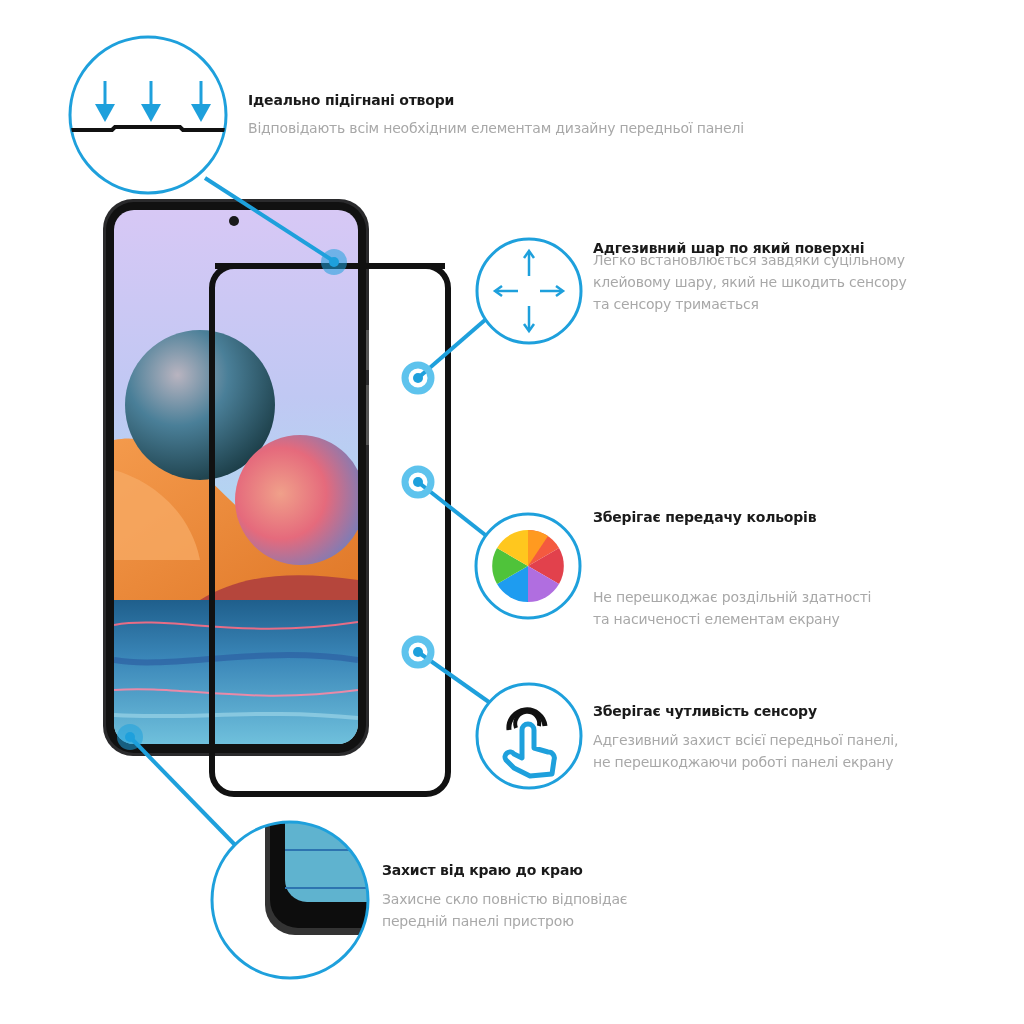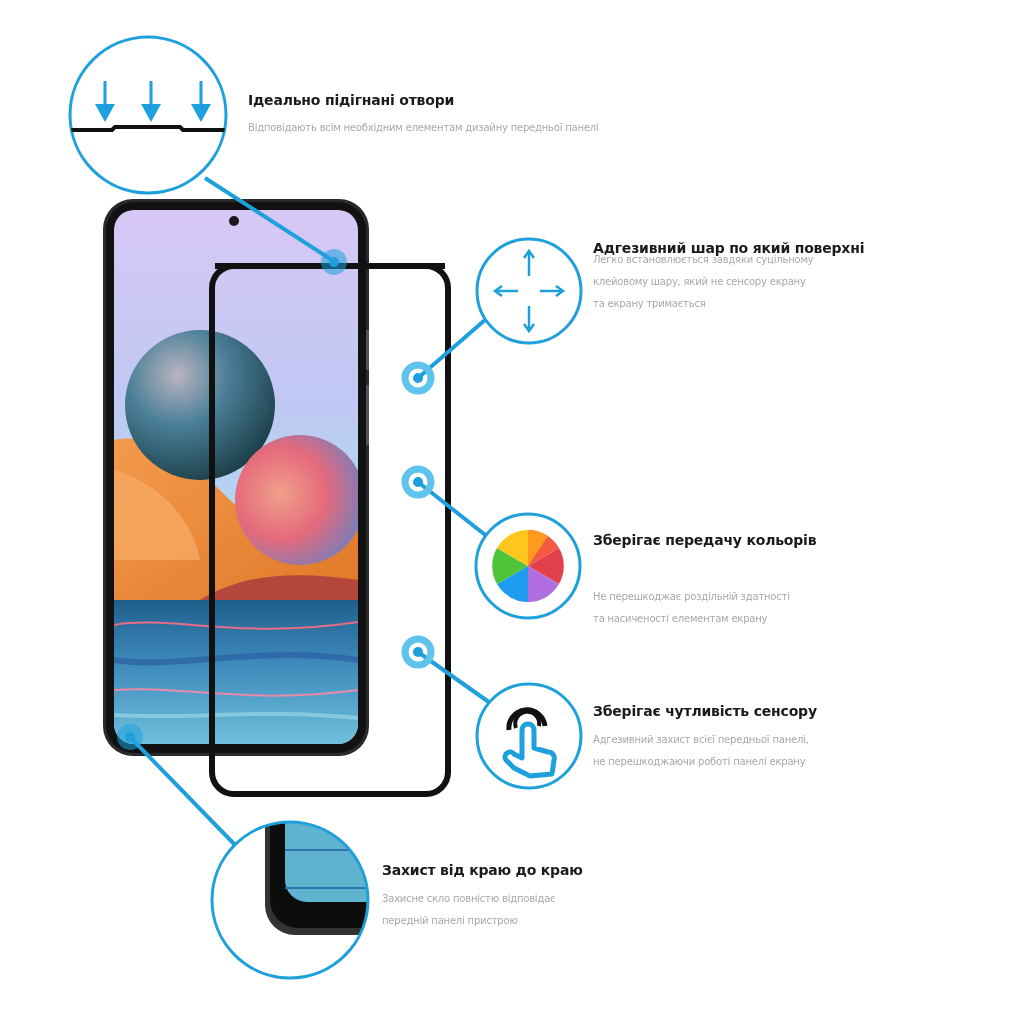"Відповідають всім необхідним елементам" .feature-desc { font-size: 10px -> 14px }
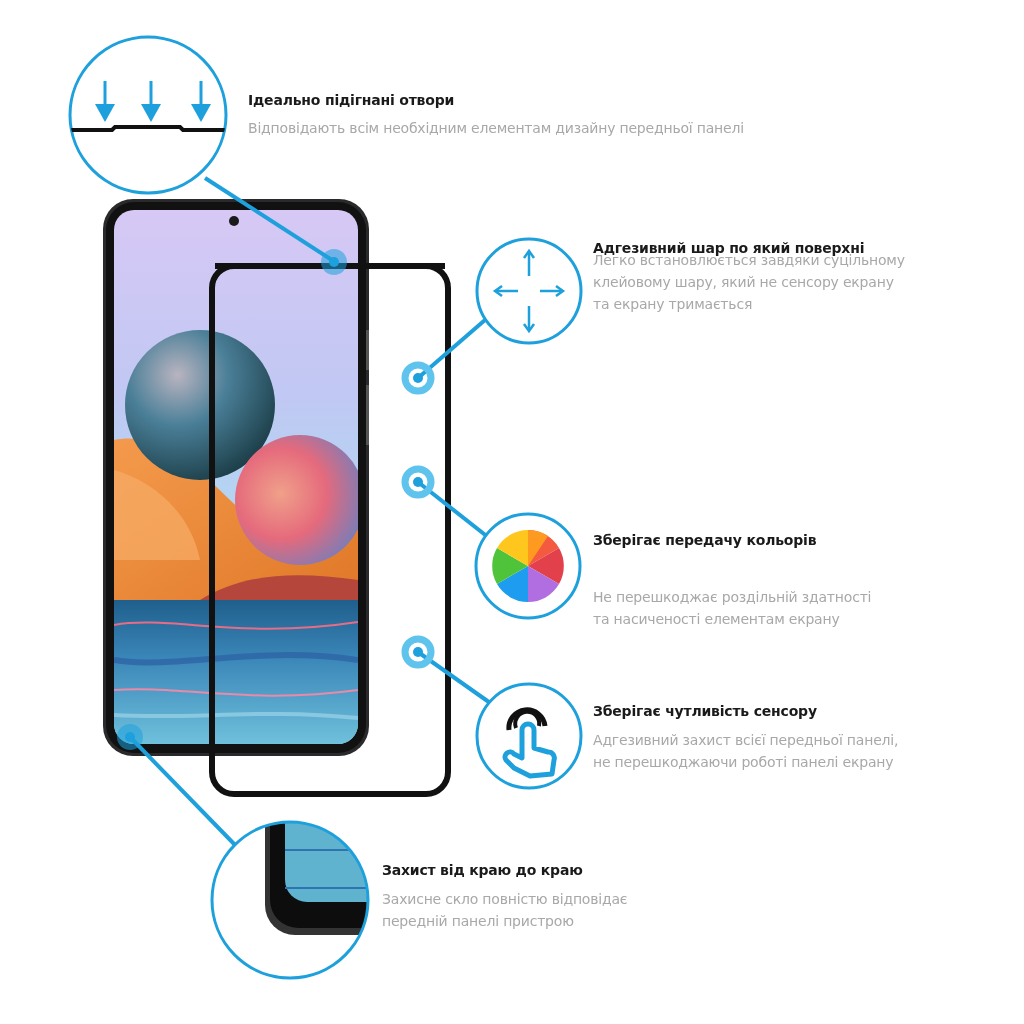"клейовому шару, який не сенсору" span { text: сенсору екрану -> шкодить сенсору }
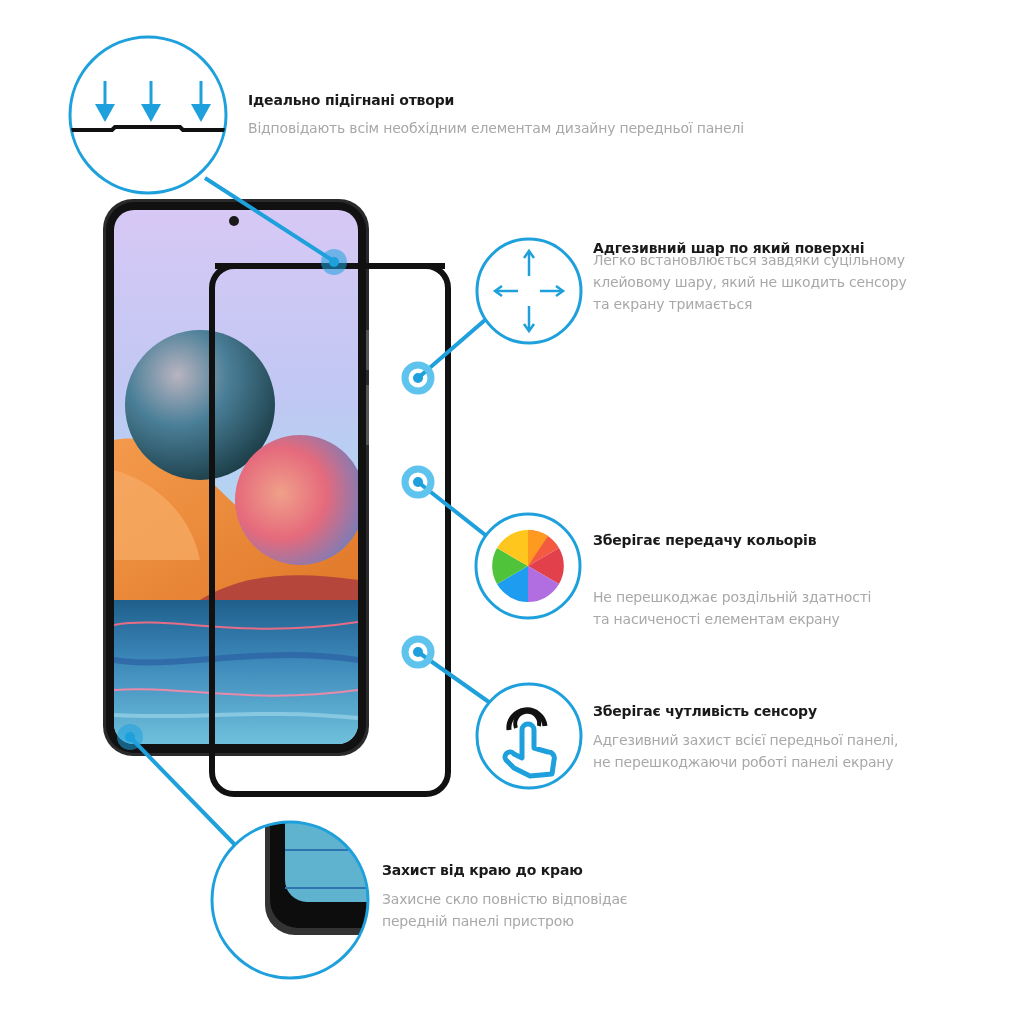"та екрану тримається" span { text: екрану -> сенсору }
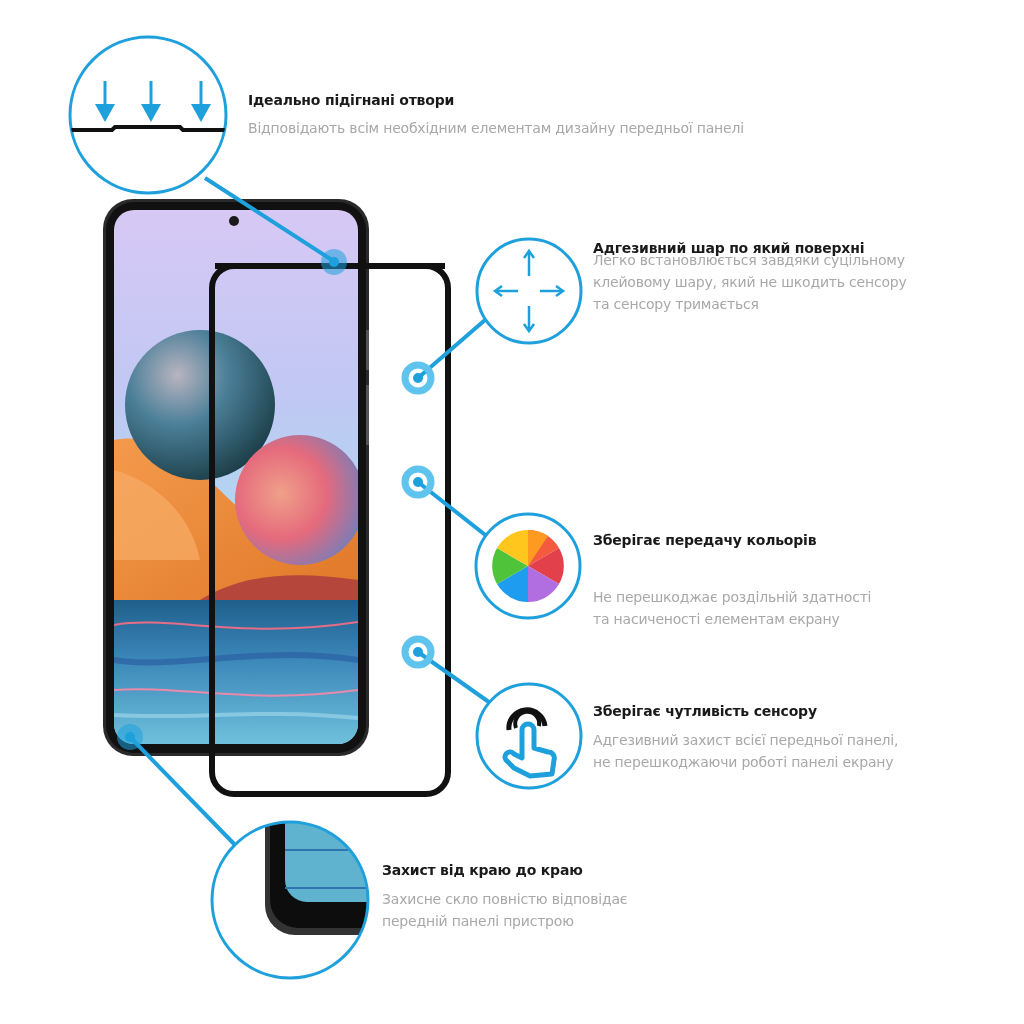"Зберігає передачу кольорів" div.feature-title { top: 532px -> 509px }
